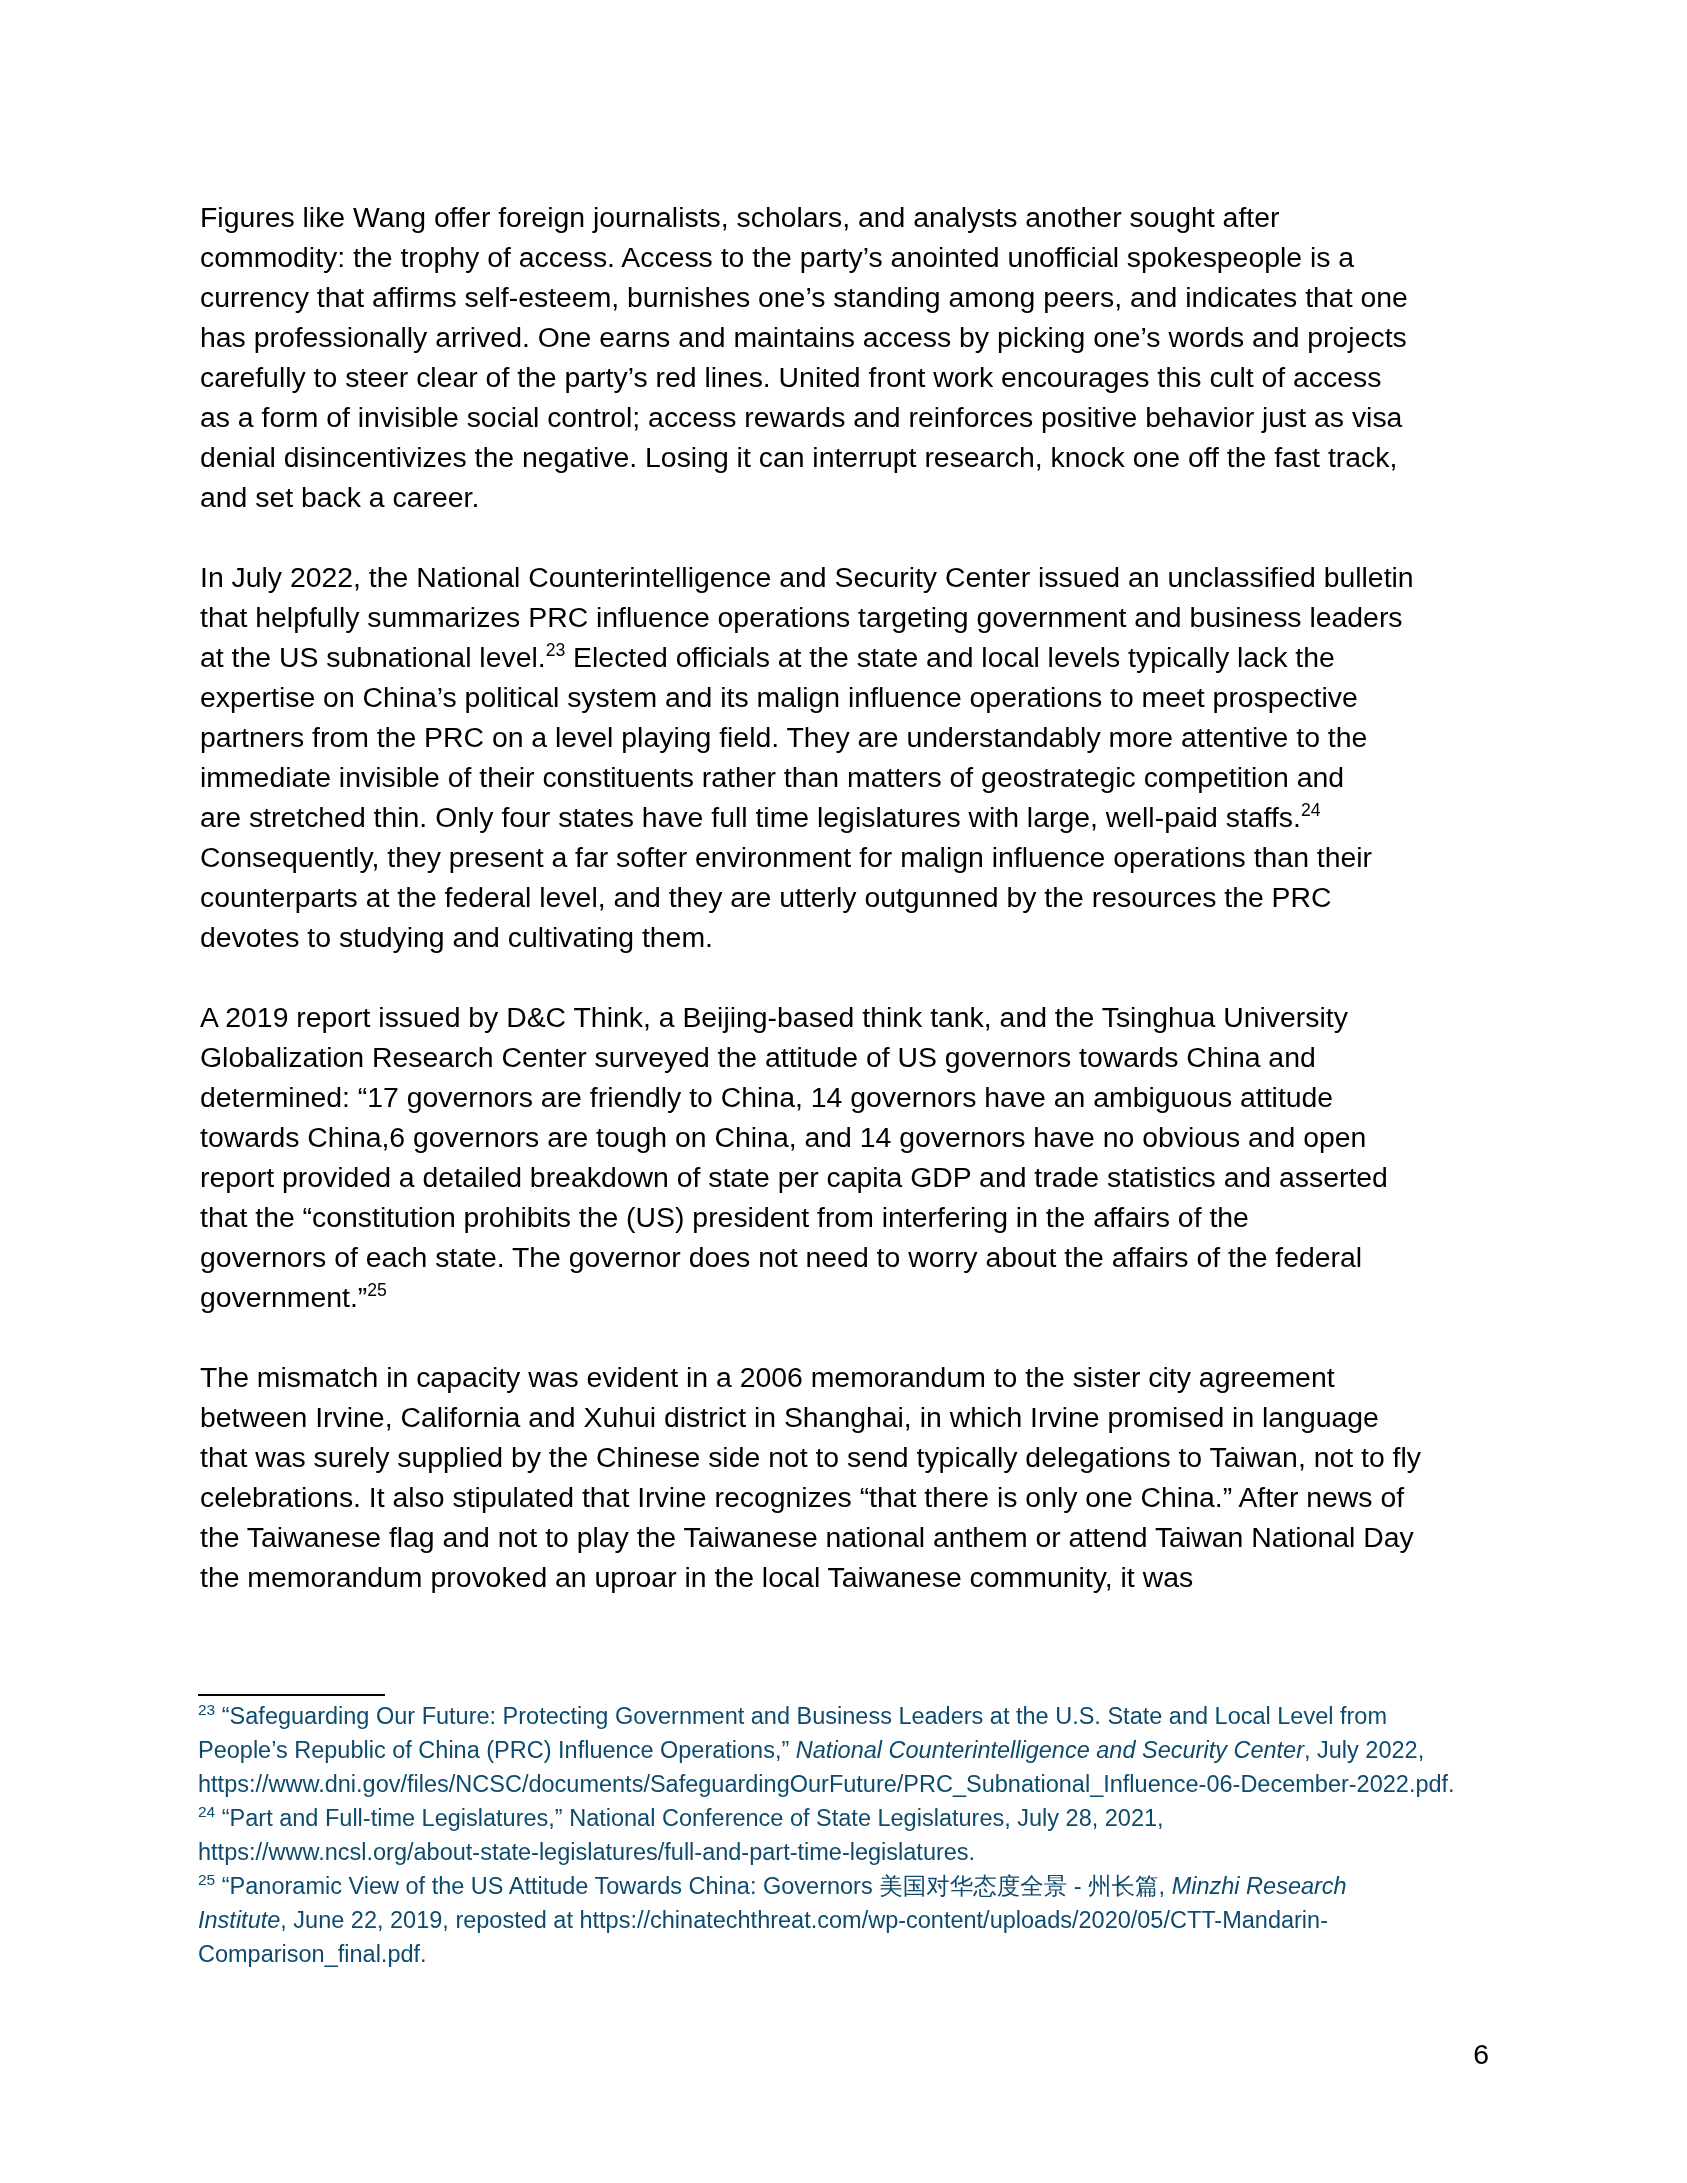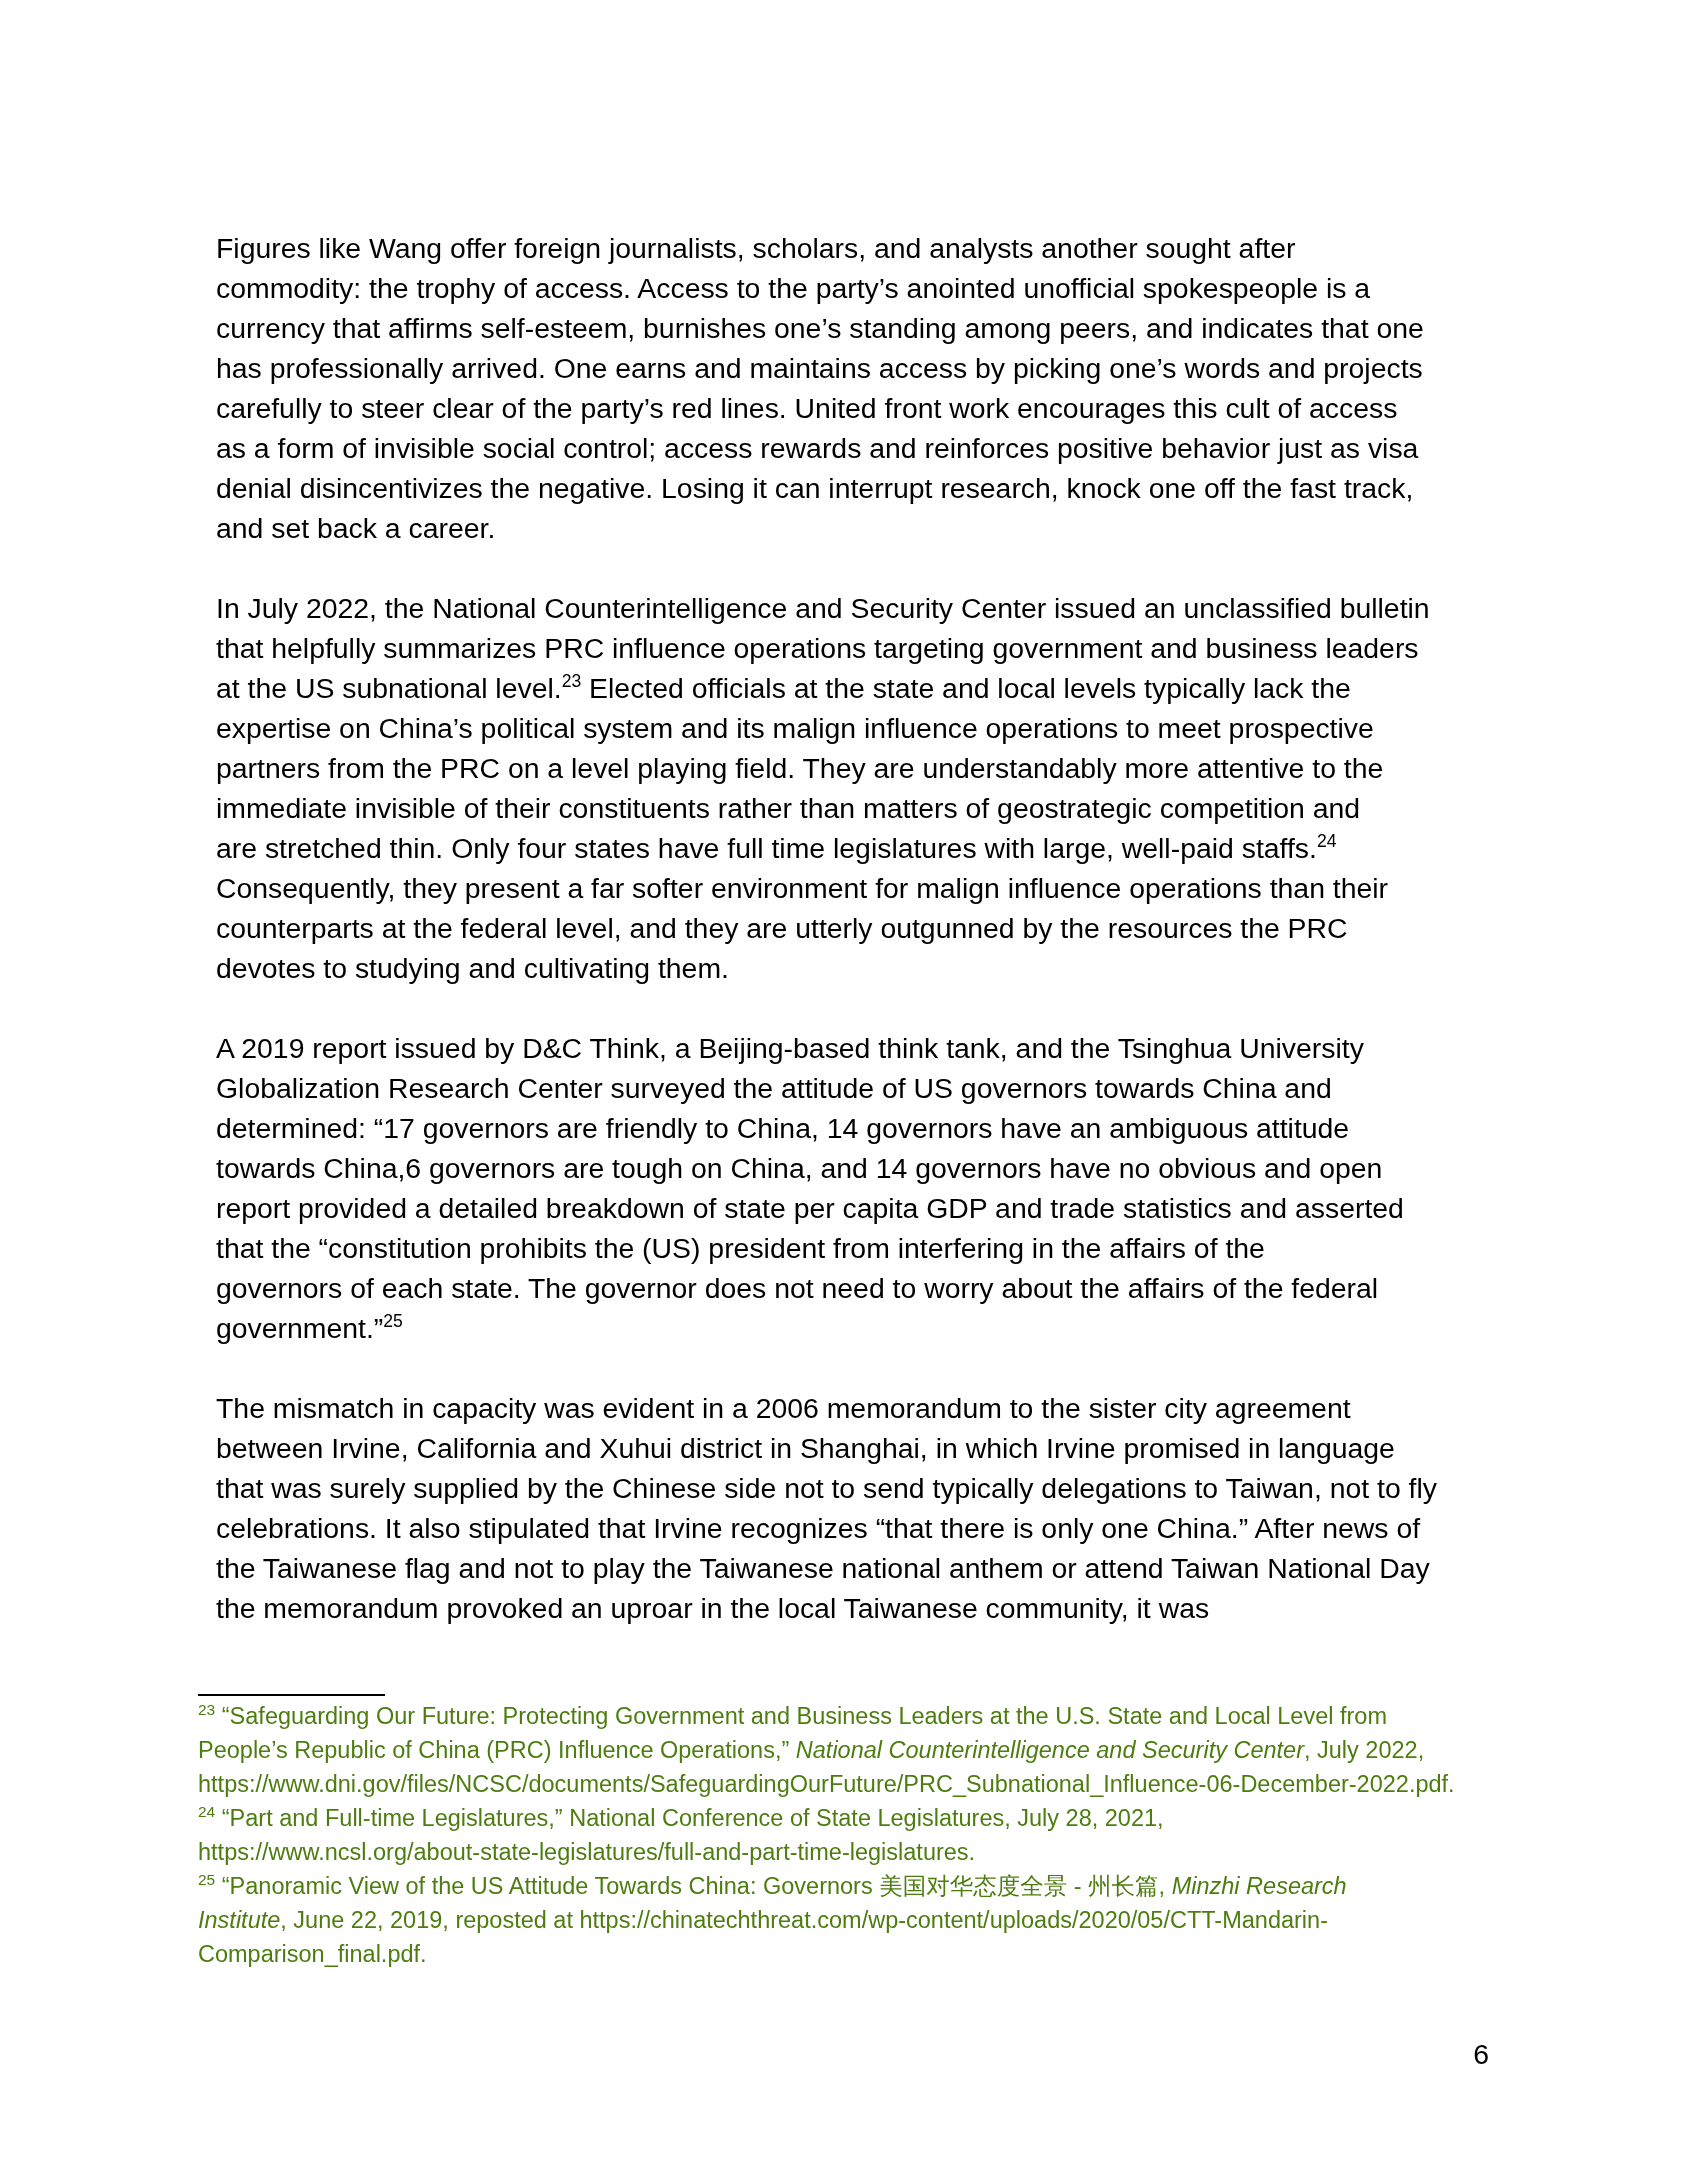"Figures like Wang offer foreign" .body-text { left: 216px -> 200px; margin-top: 31px -> none }
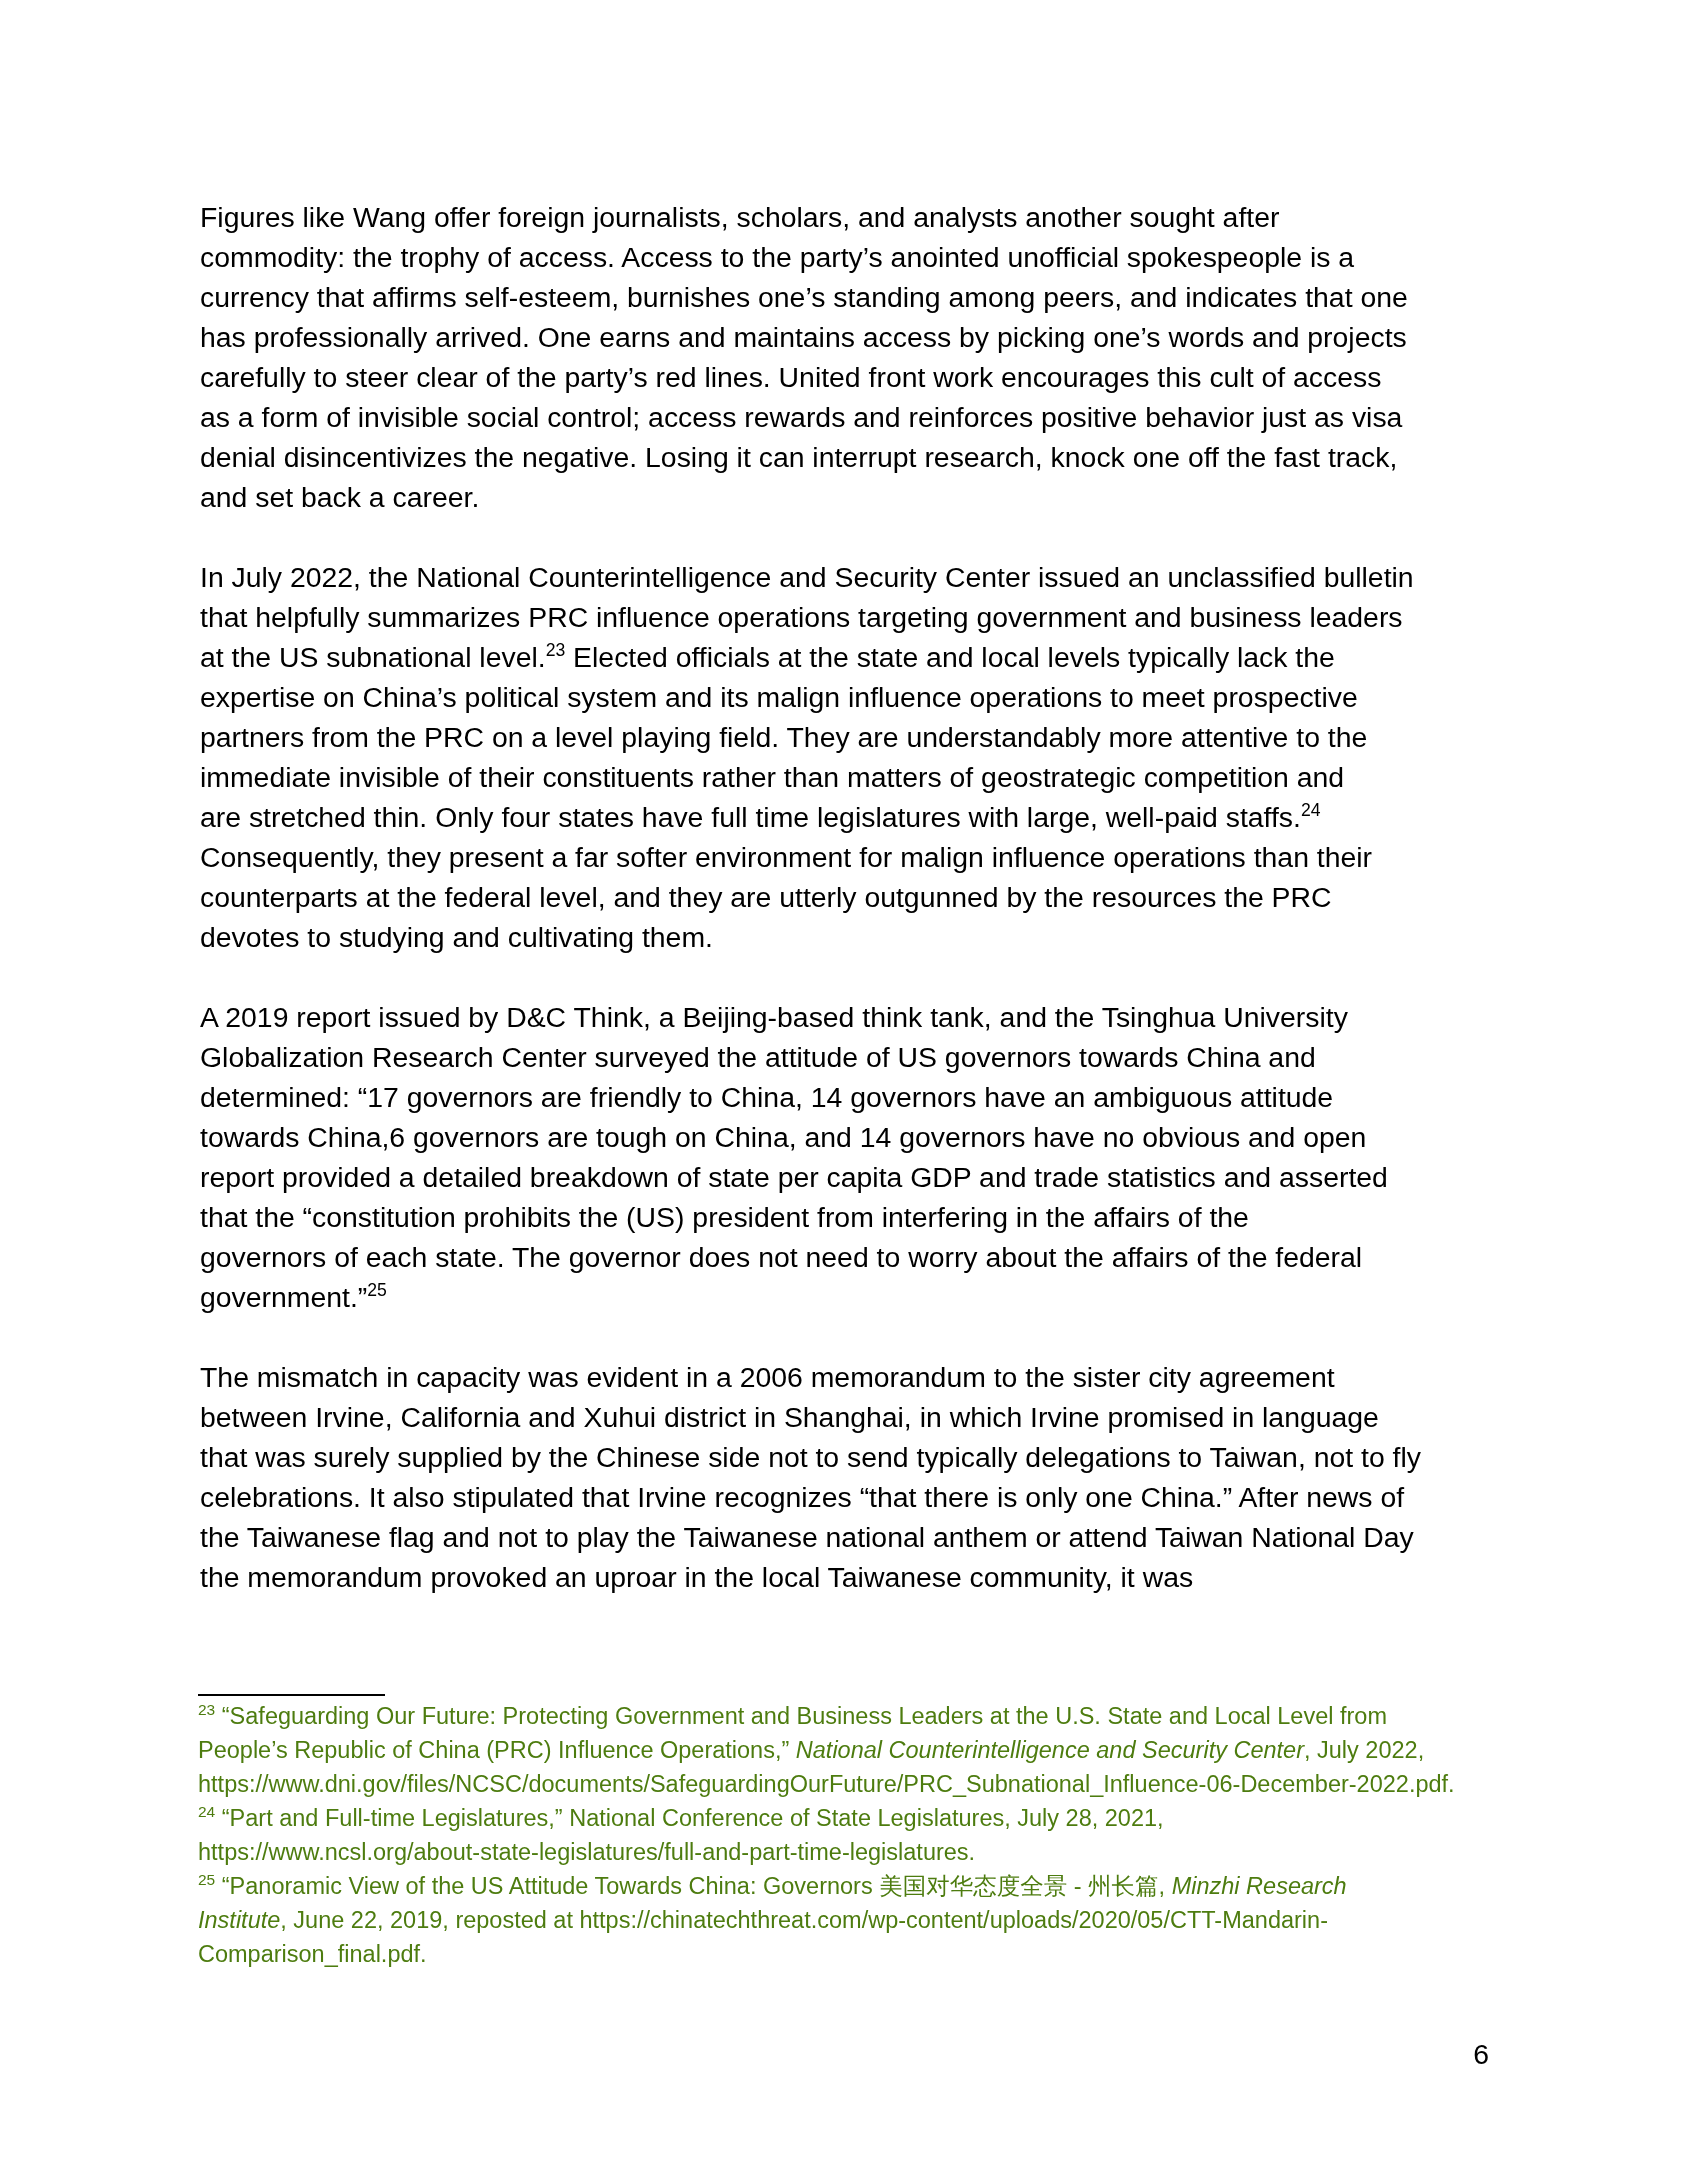"23 “Safeguarding Our Future: Protecting" .footnotes { color: #4d7c0f -> #0c4a6e }
